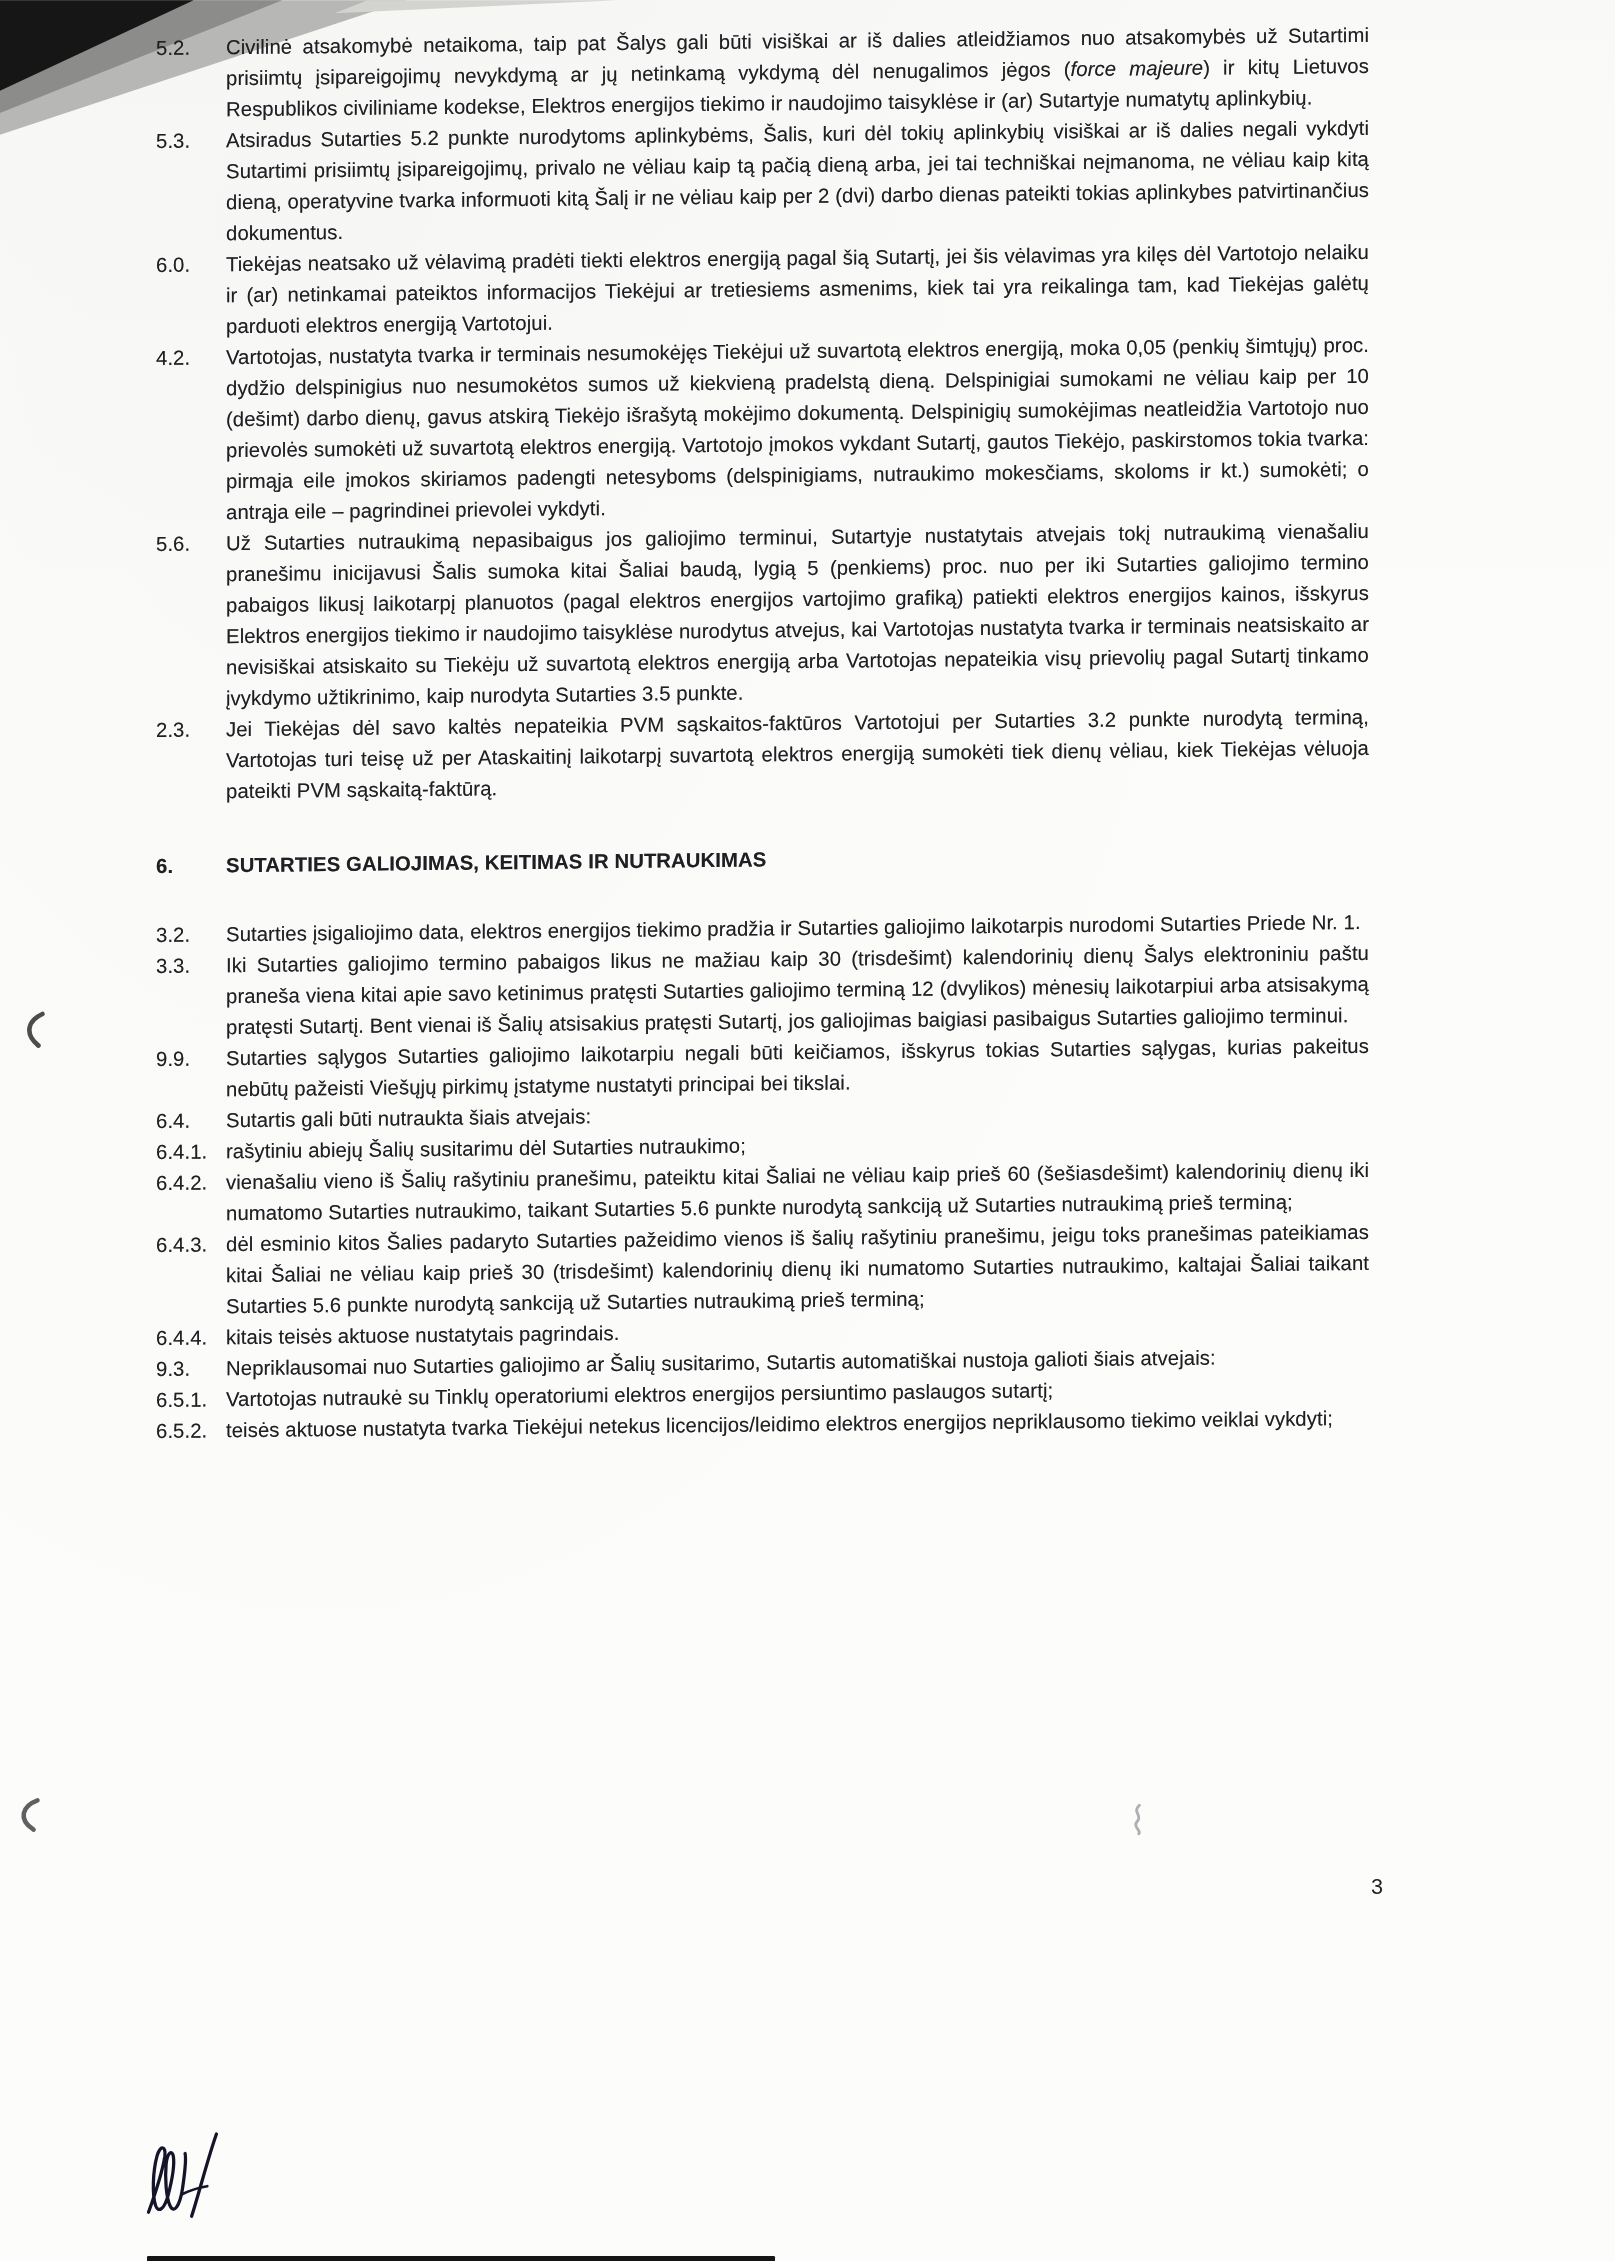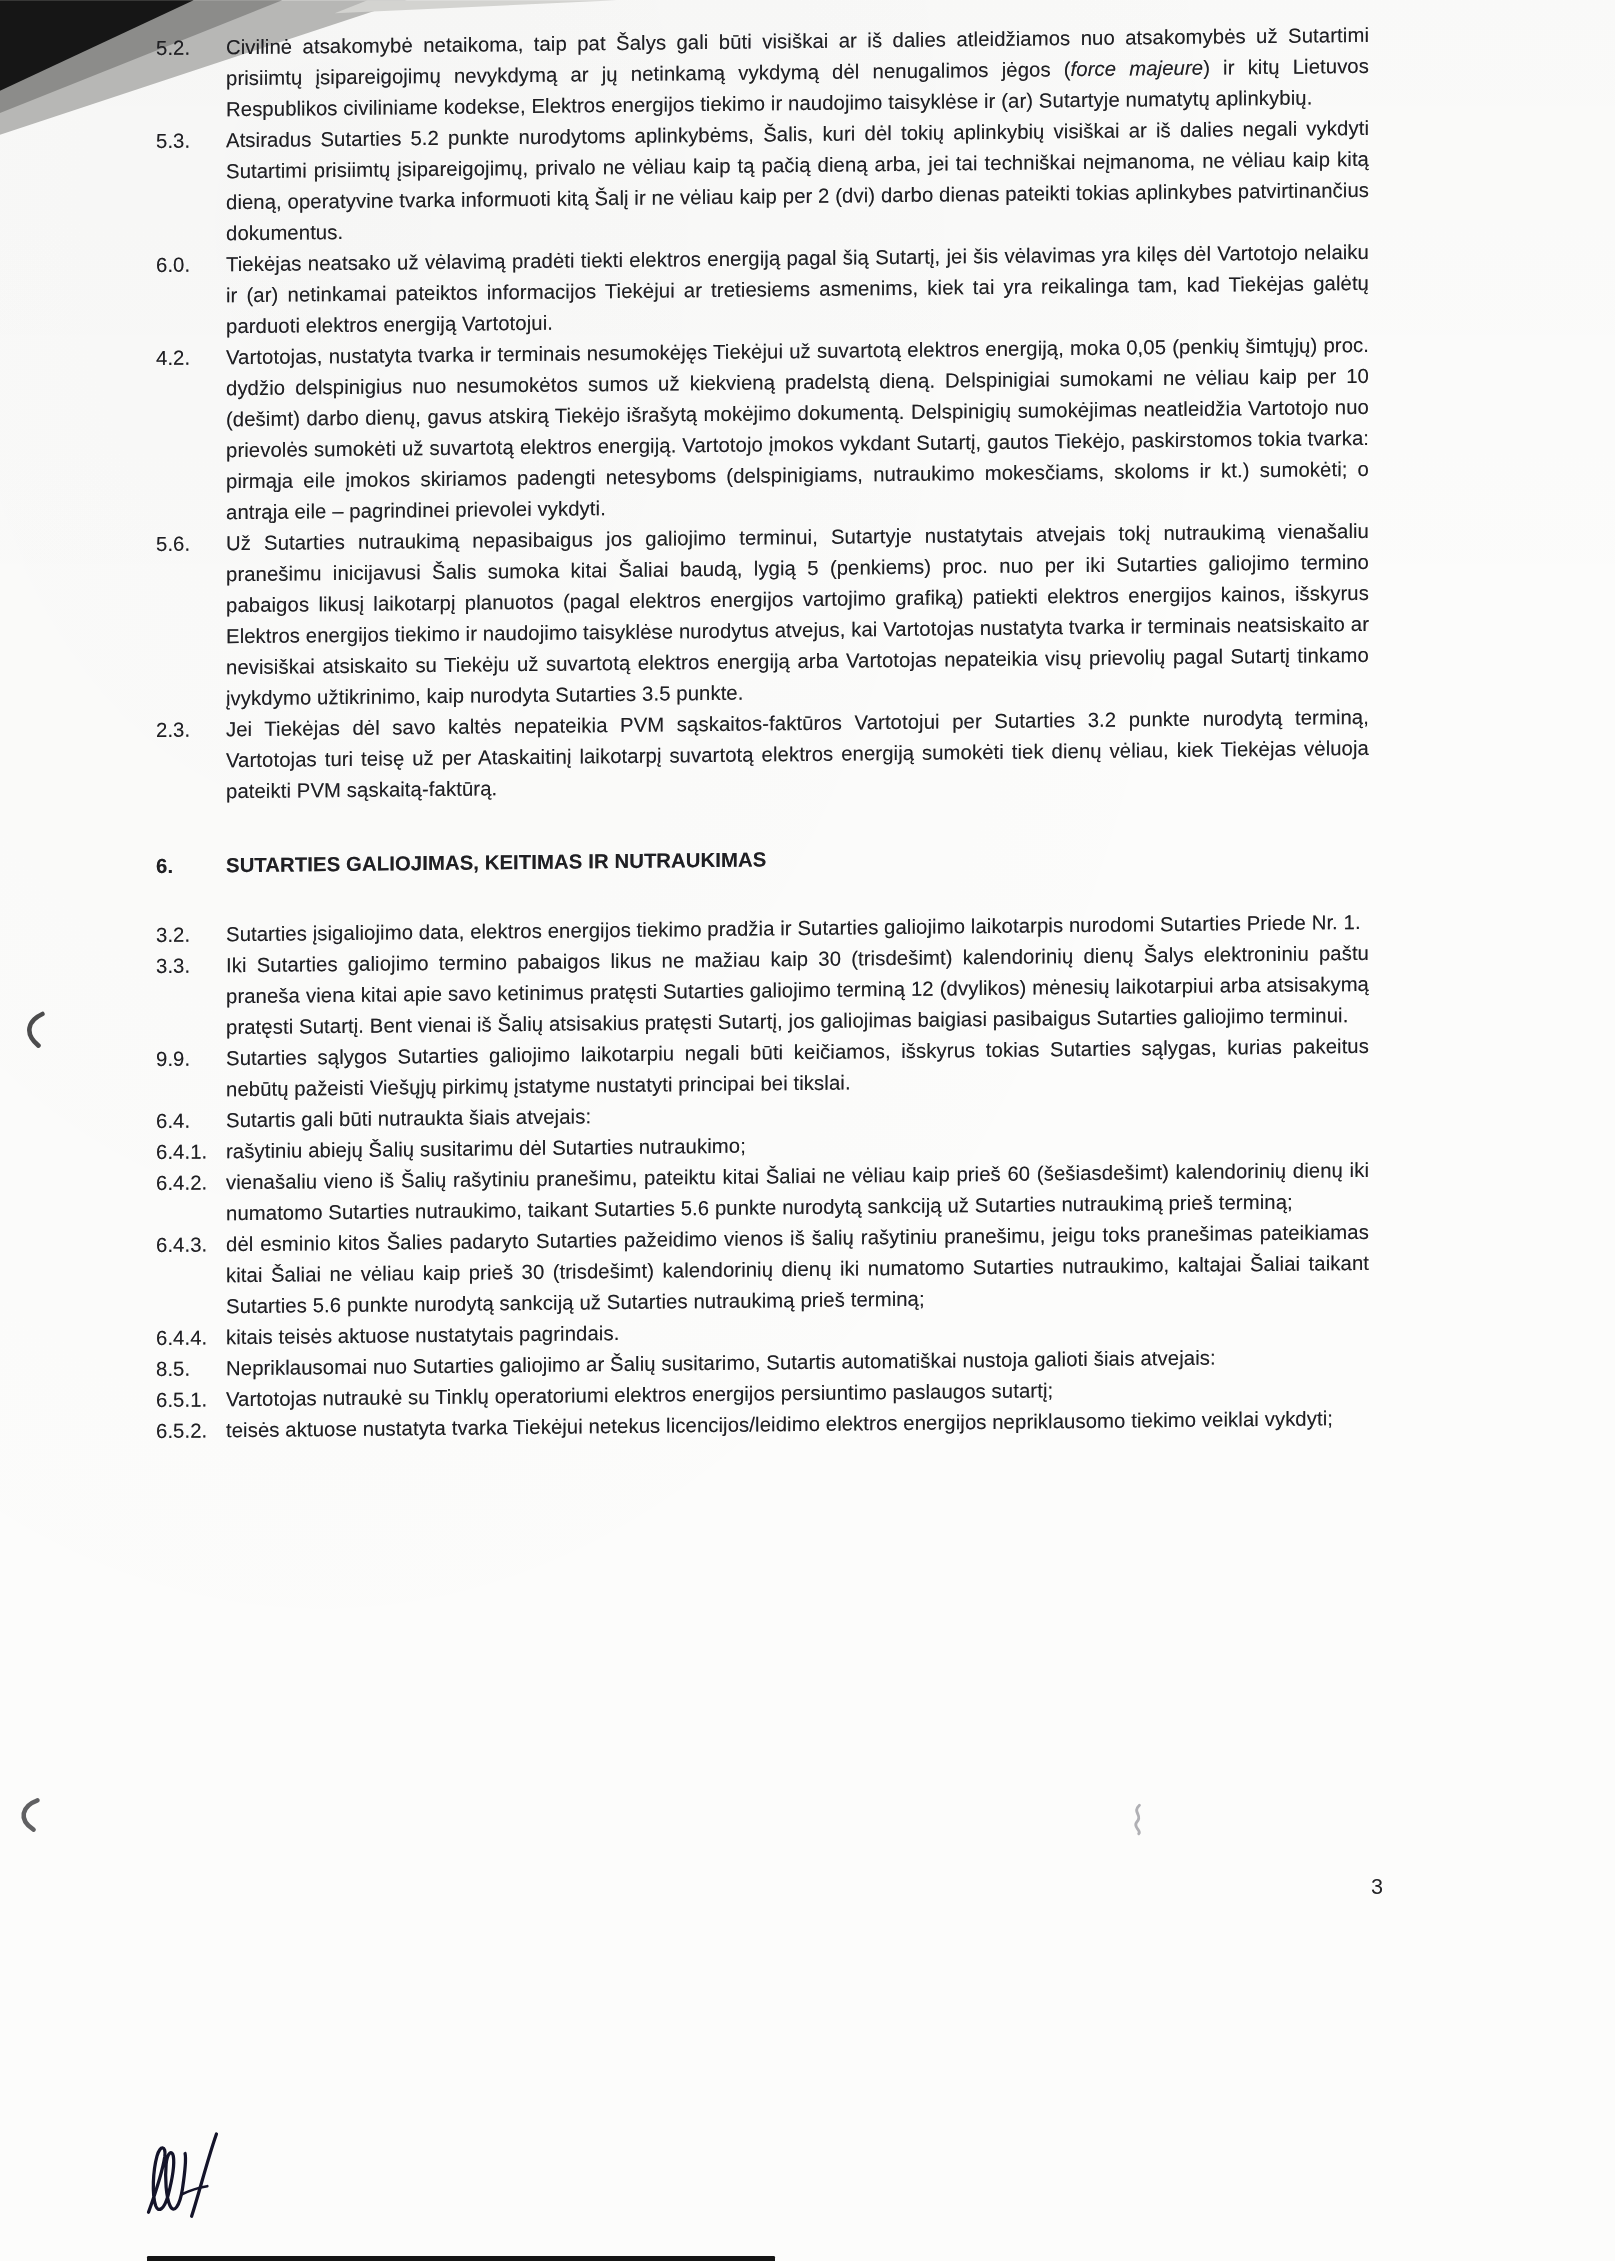"8.5." span.num { text: 8.5 -> 9.3 }
